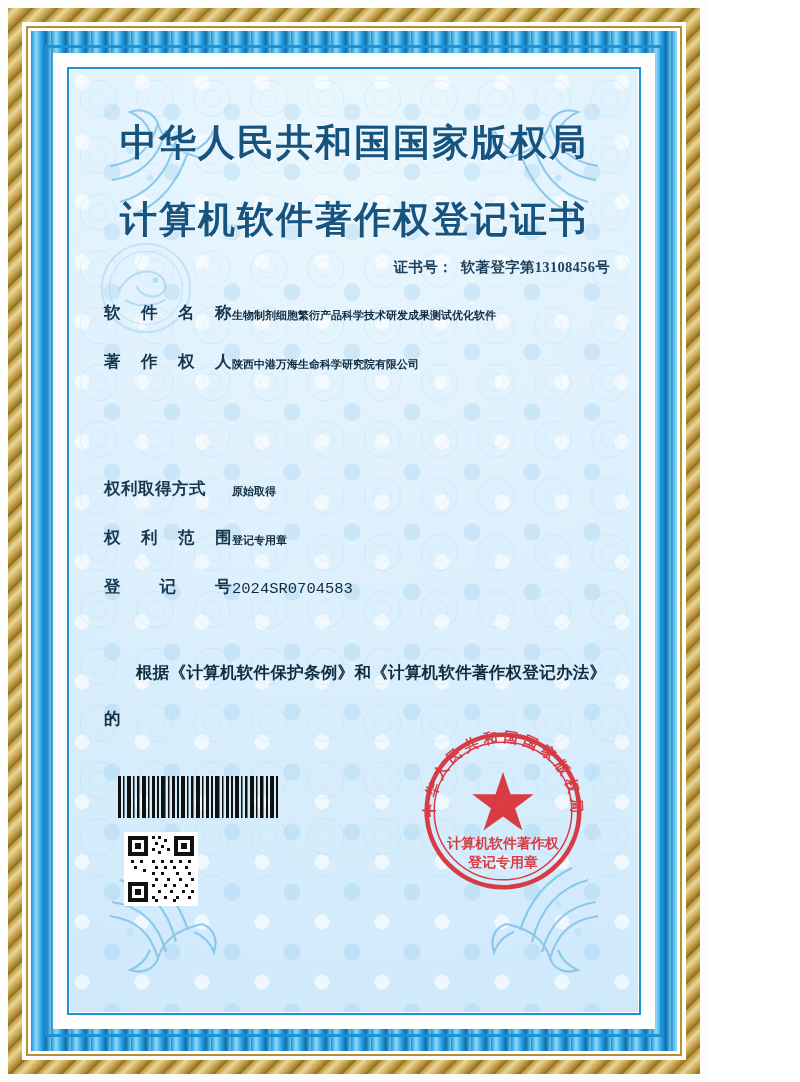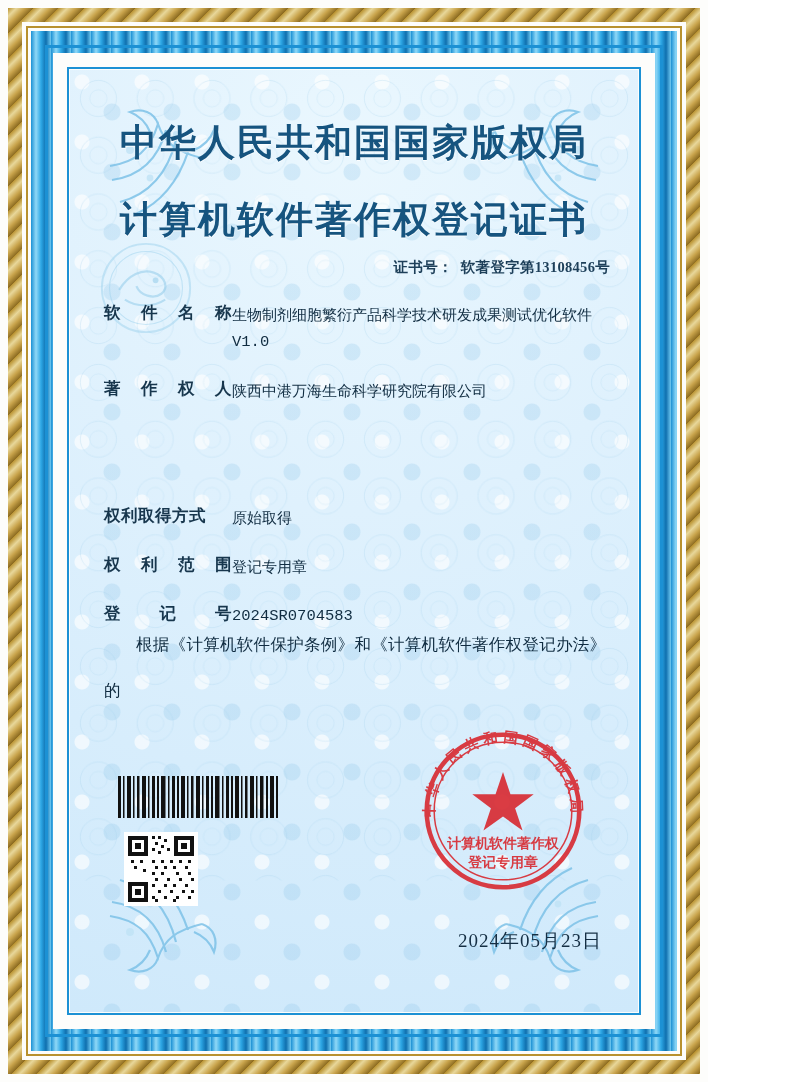"生物制剂细胞繁衍产品科学技术研发成果测试优化软件" .row .v { font-size: 15px -> 11px; font-weight: normal -> bold }
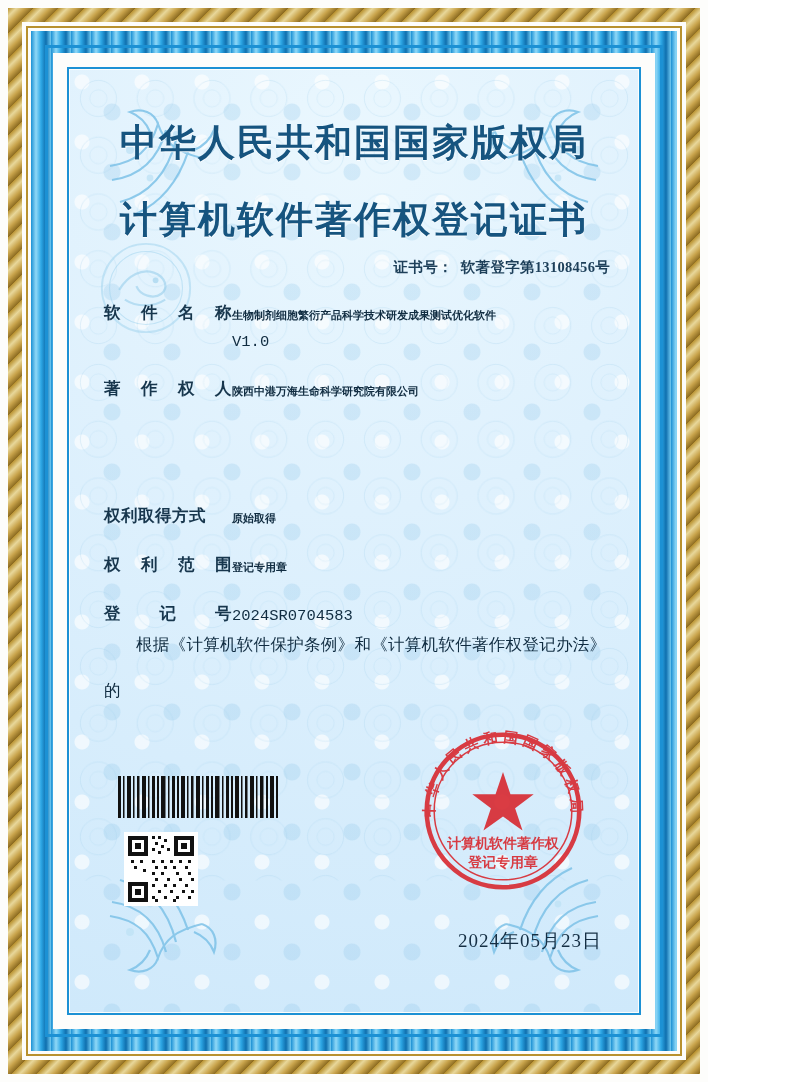"V1.0" div.v { html: <div>V1.0</div> -> none }
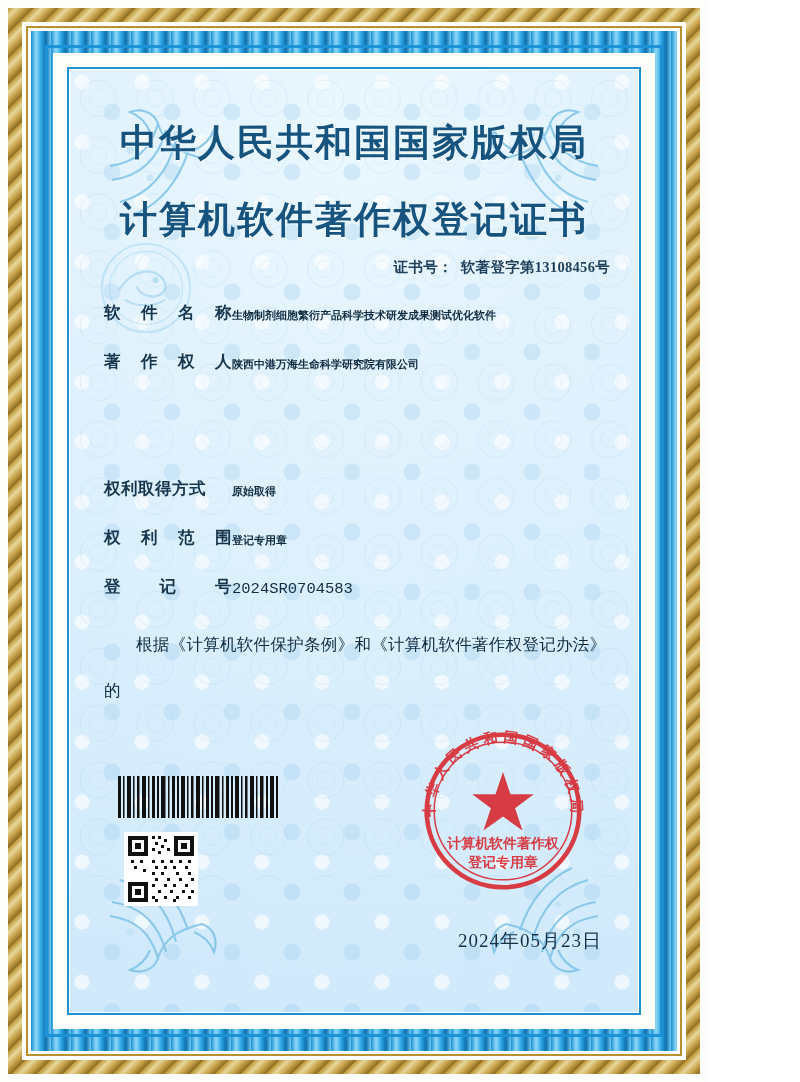"根据《计算机软件保护条例》和《计算机软件著作权登记办法》的" .statement { font-weight: normal -> bold; top: 552px -> 580px }
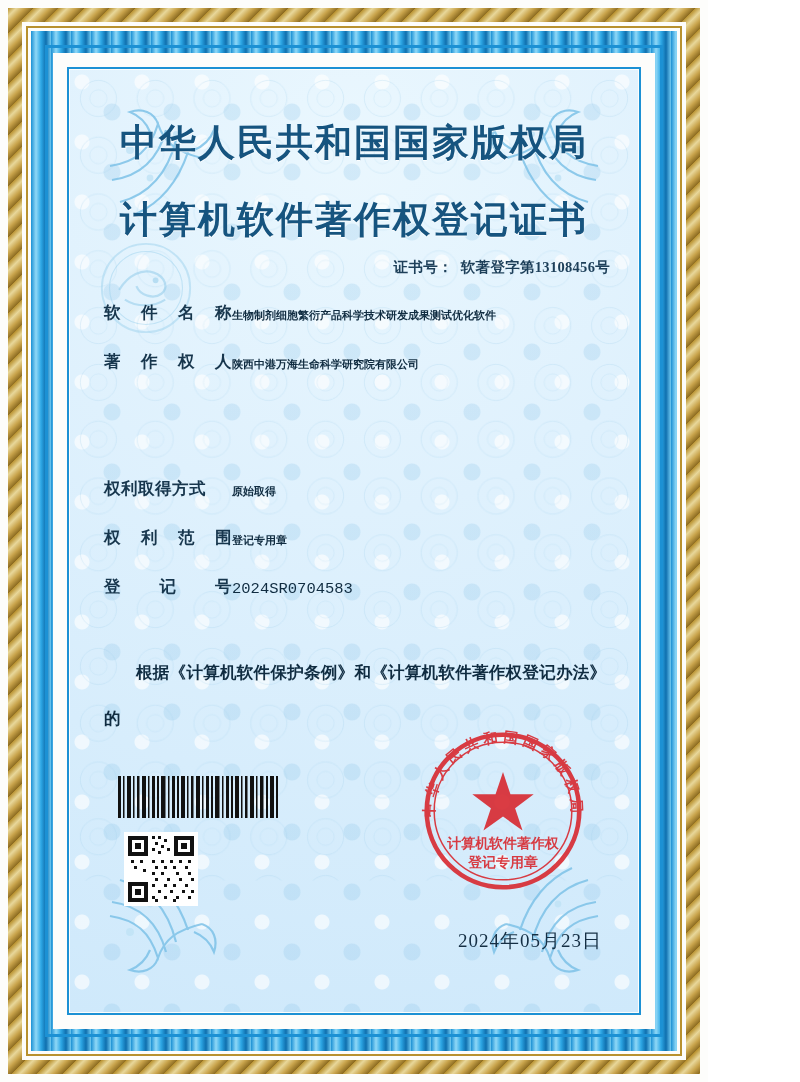"2024年05月23日" div.seal-date { html: <div>2024年05月23日</div> -> none }
